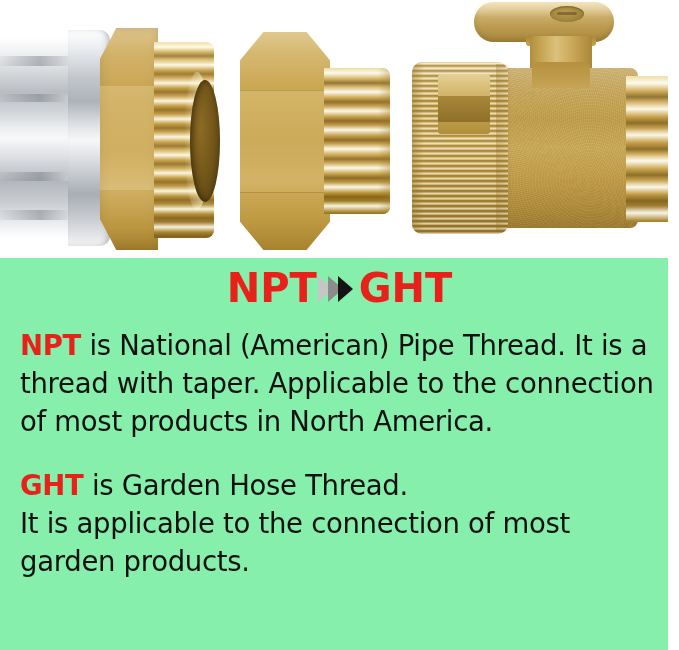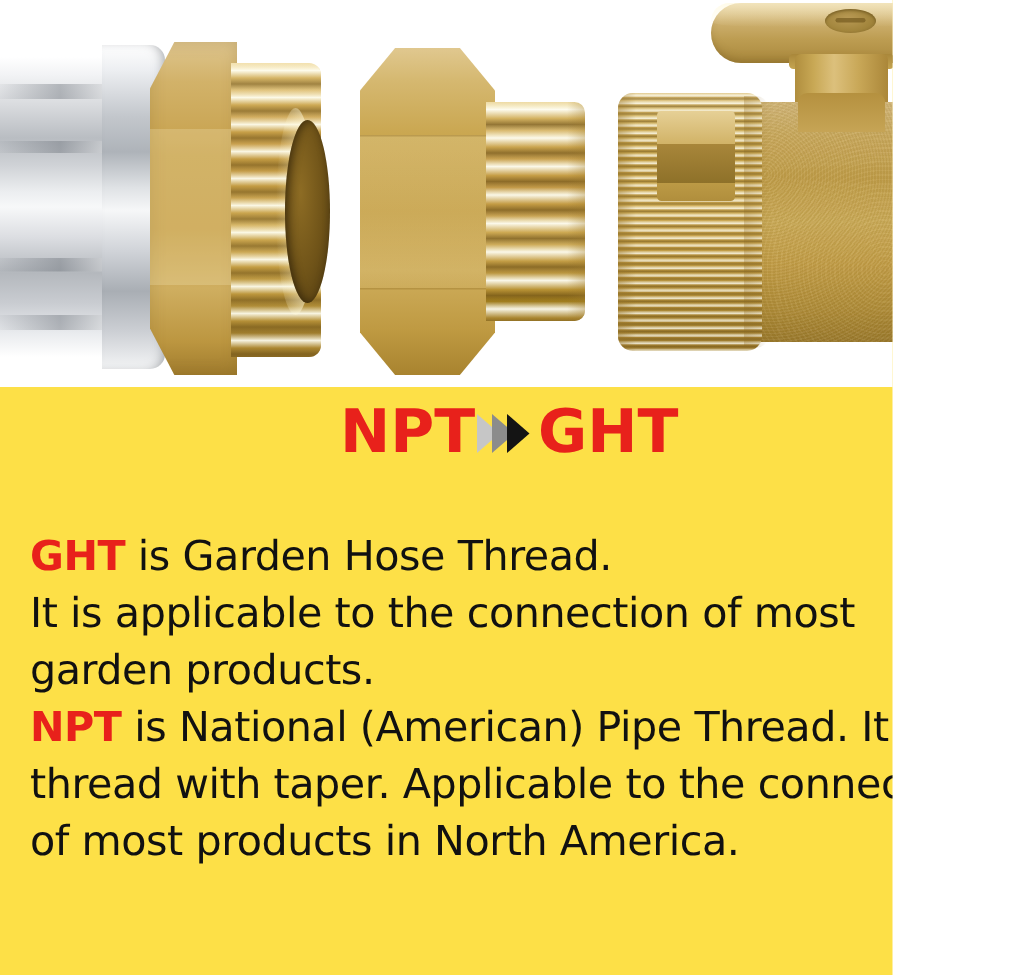"NPT" .page { background: #fde047 -> #86efac; width: 595px -> 668px }
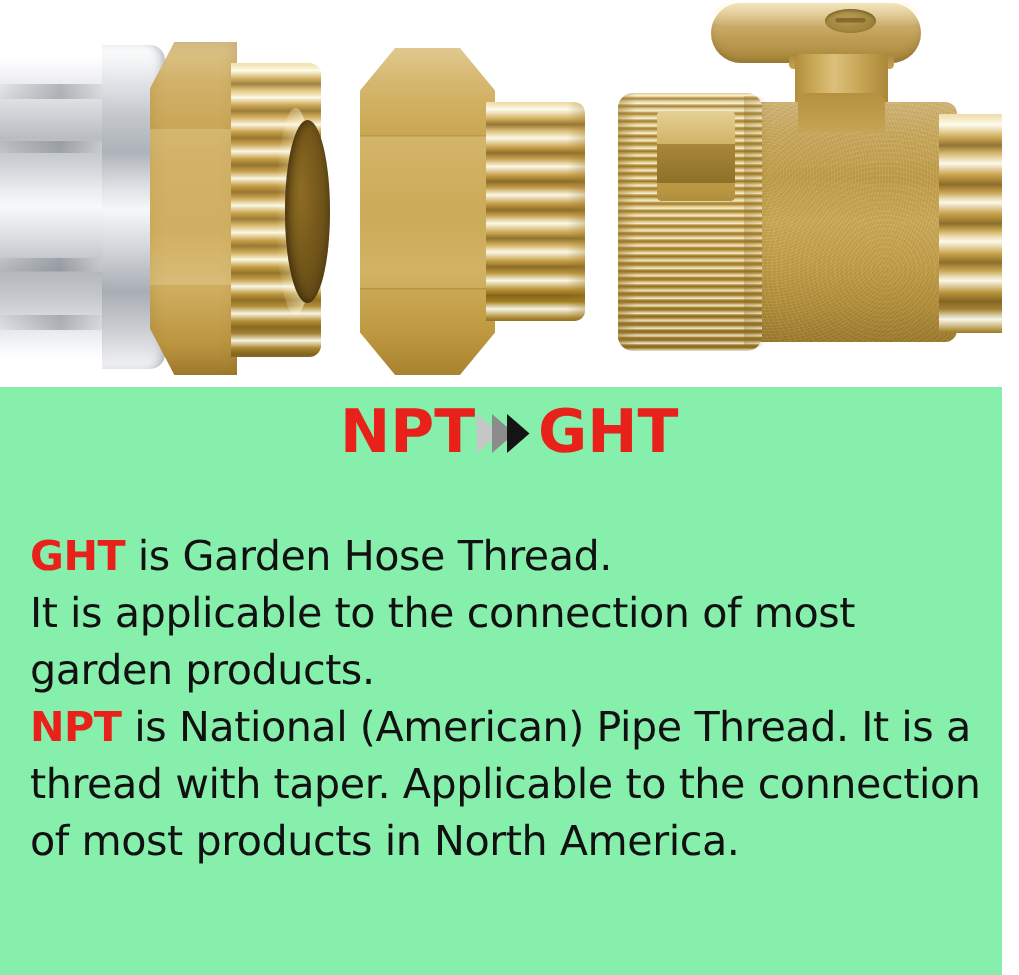"GHT is Garden Hose Thread." p.para { order: before "NPT is National (American) Pipe" -> after "NPT is National (American) Pipe" }
